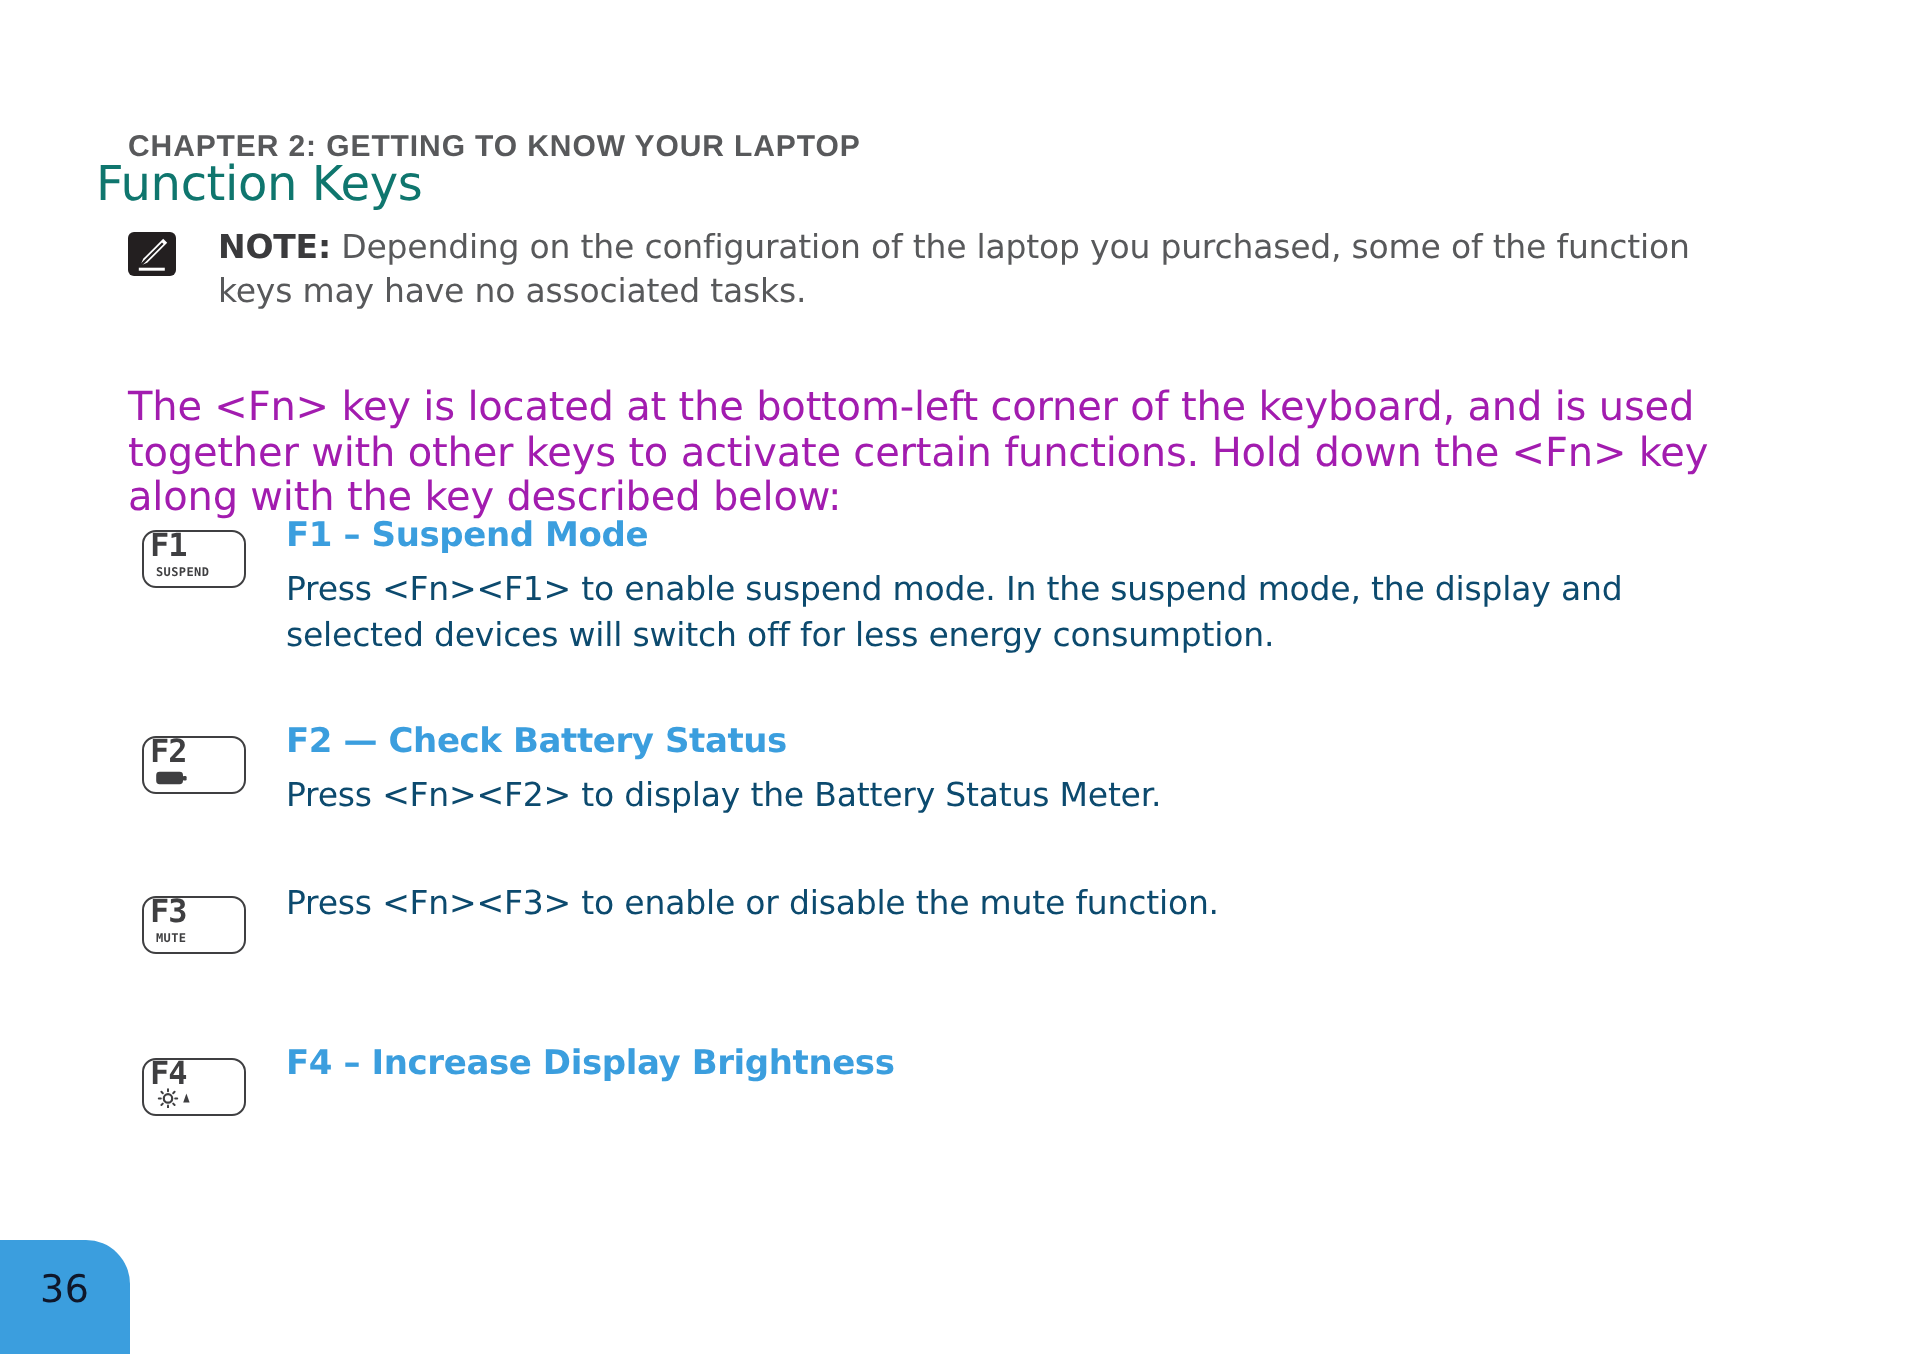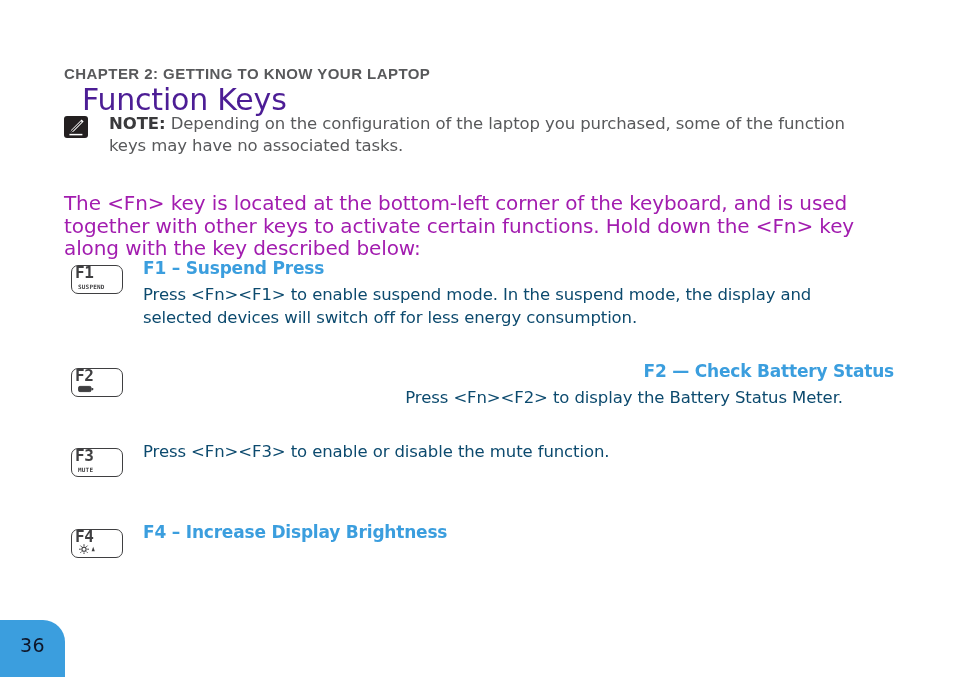"Function Keys" .page-title { color: #4c1d95 -> #0f766e; font-size: 30px -> 24px; left: 82px -> 48px }
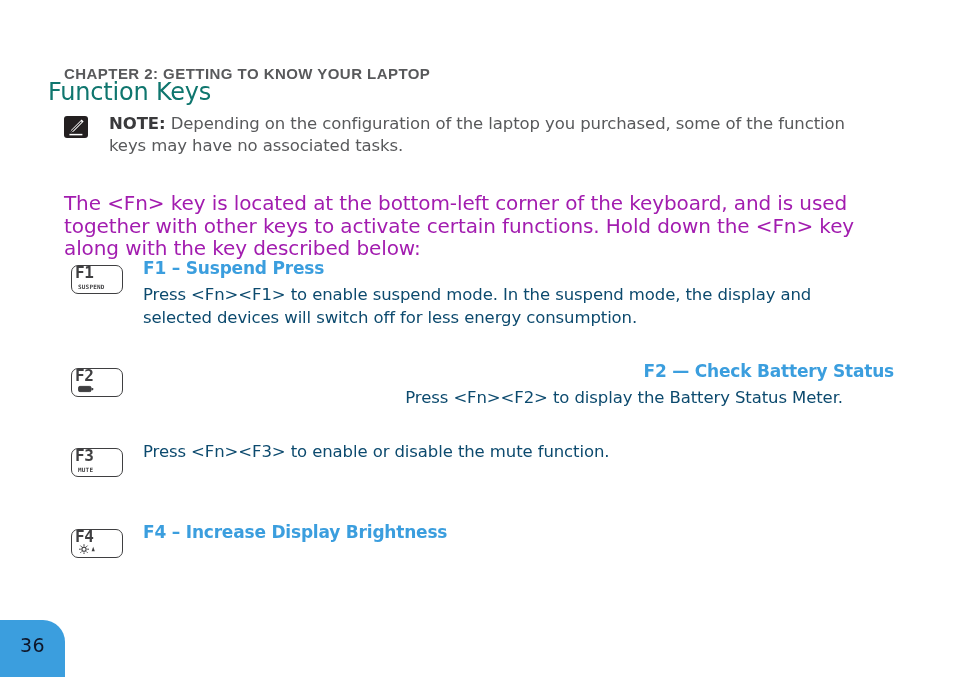"F1 – Suspend Press" h2.fn-heading { text: Press -> Mode }
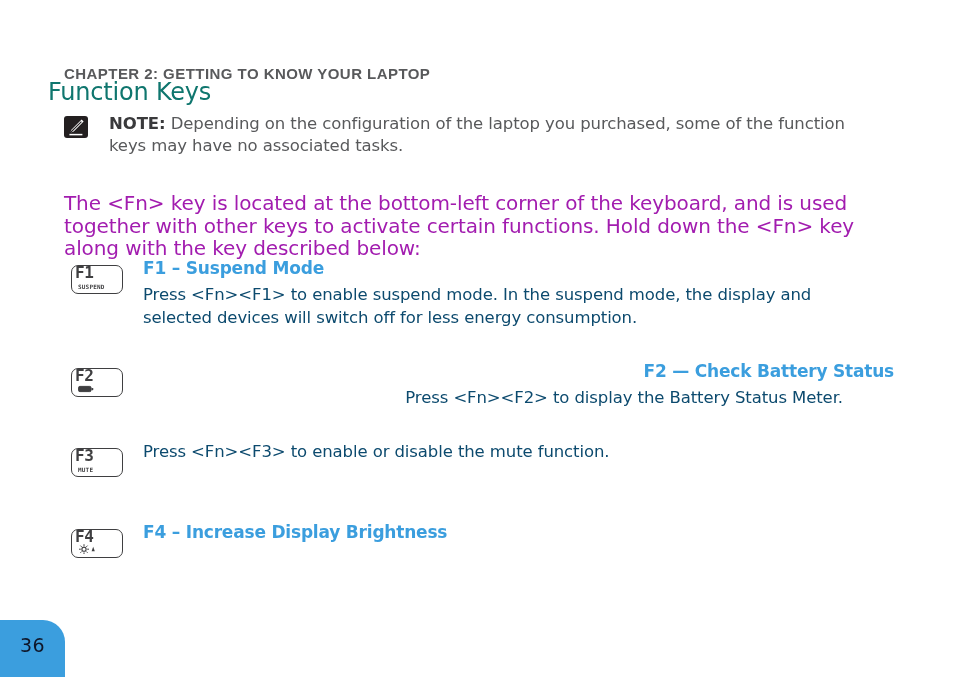"F2" .fn-entry.e1 { text-align: right -> none }
